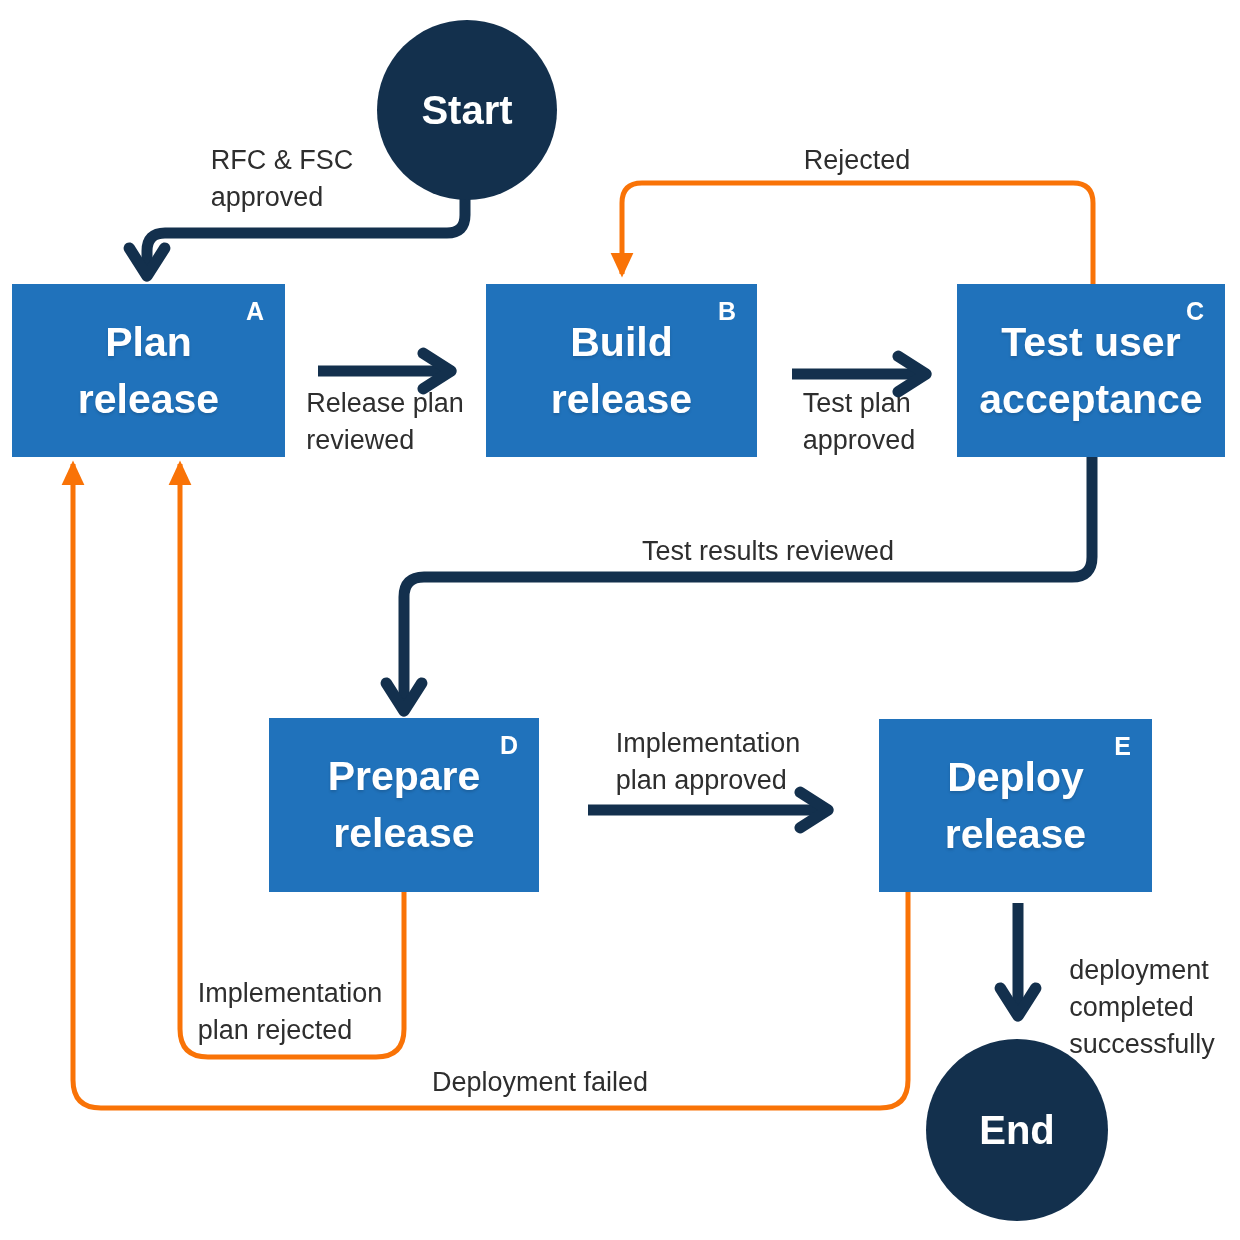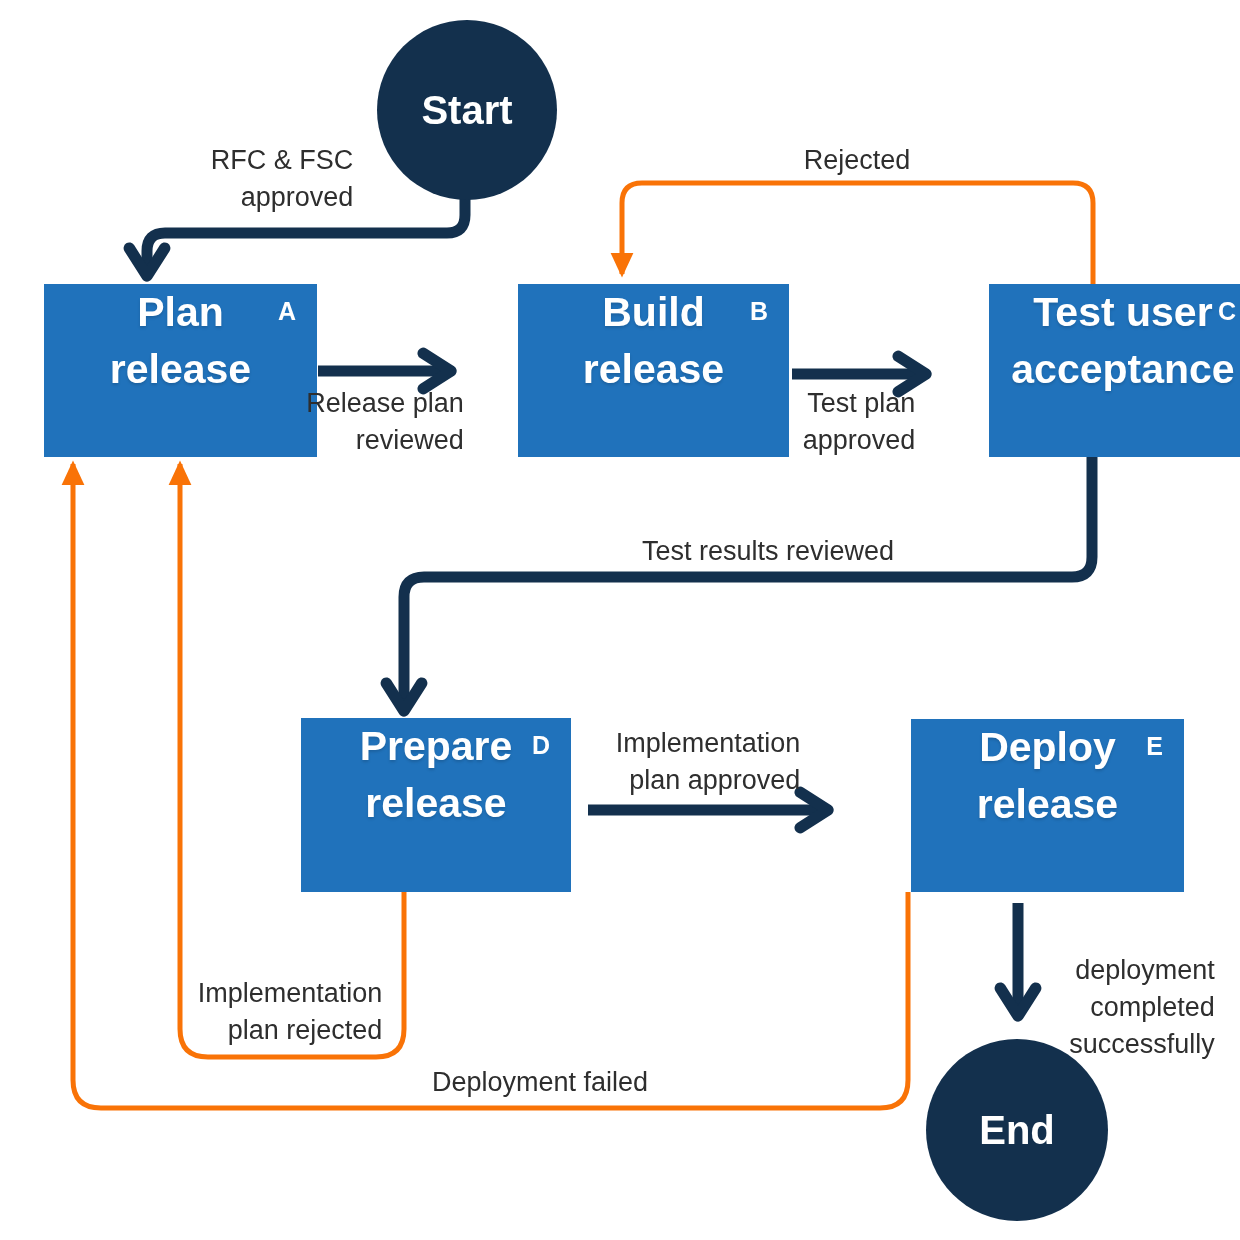"RFC & FSC" .edge-label { text-align: right -> left }
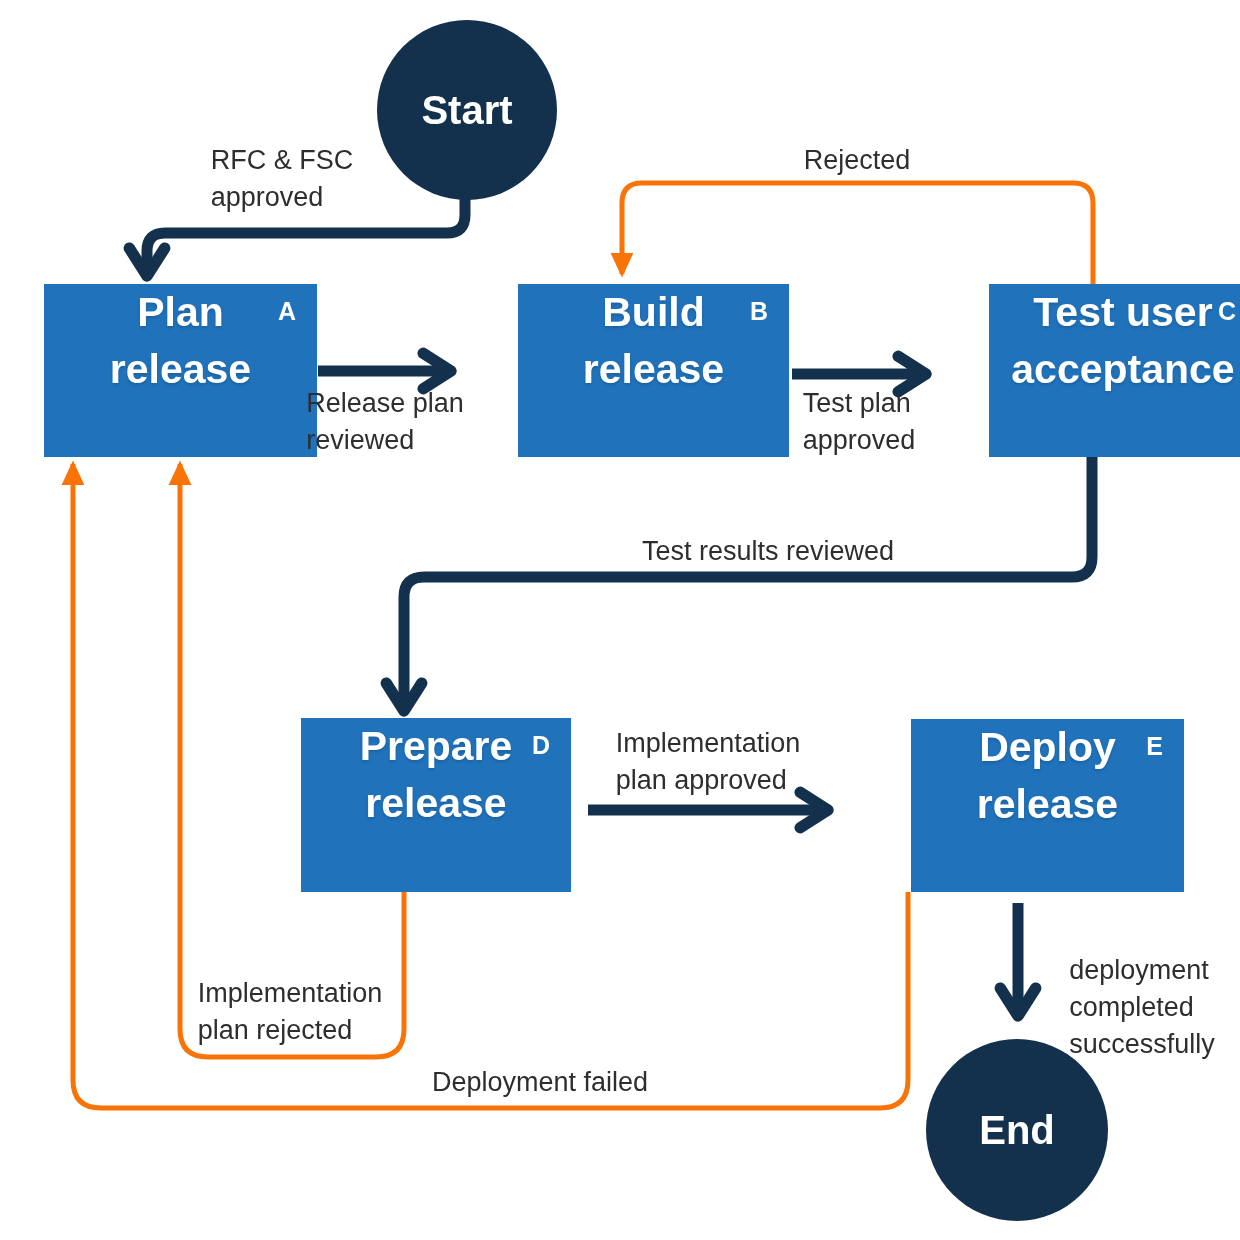"Plan" .box { align-items: flex-start -> center; margin-left: 32px -> none }
